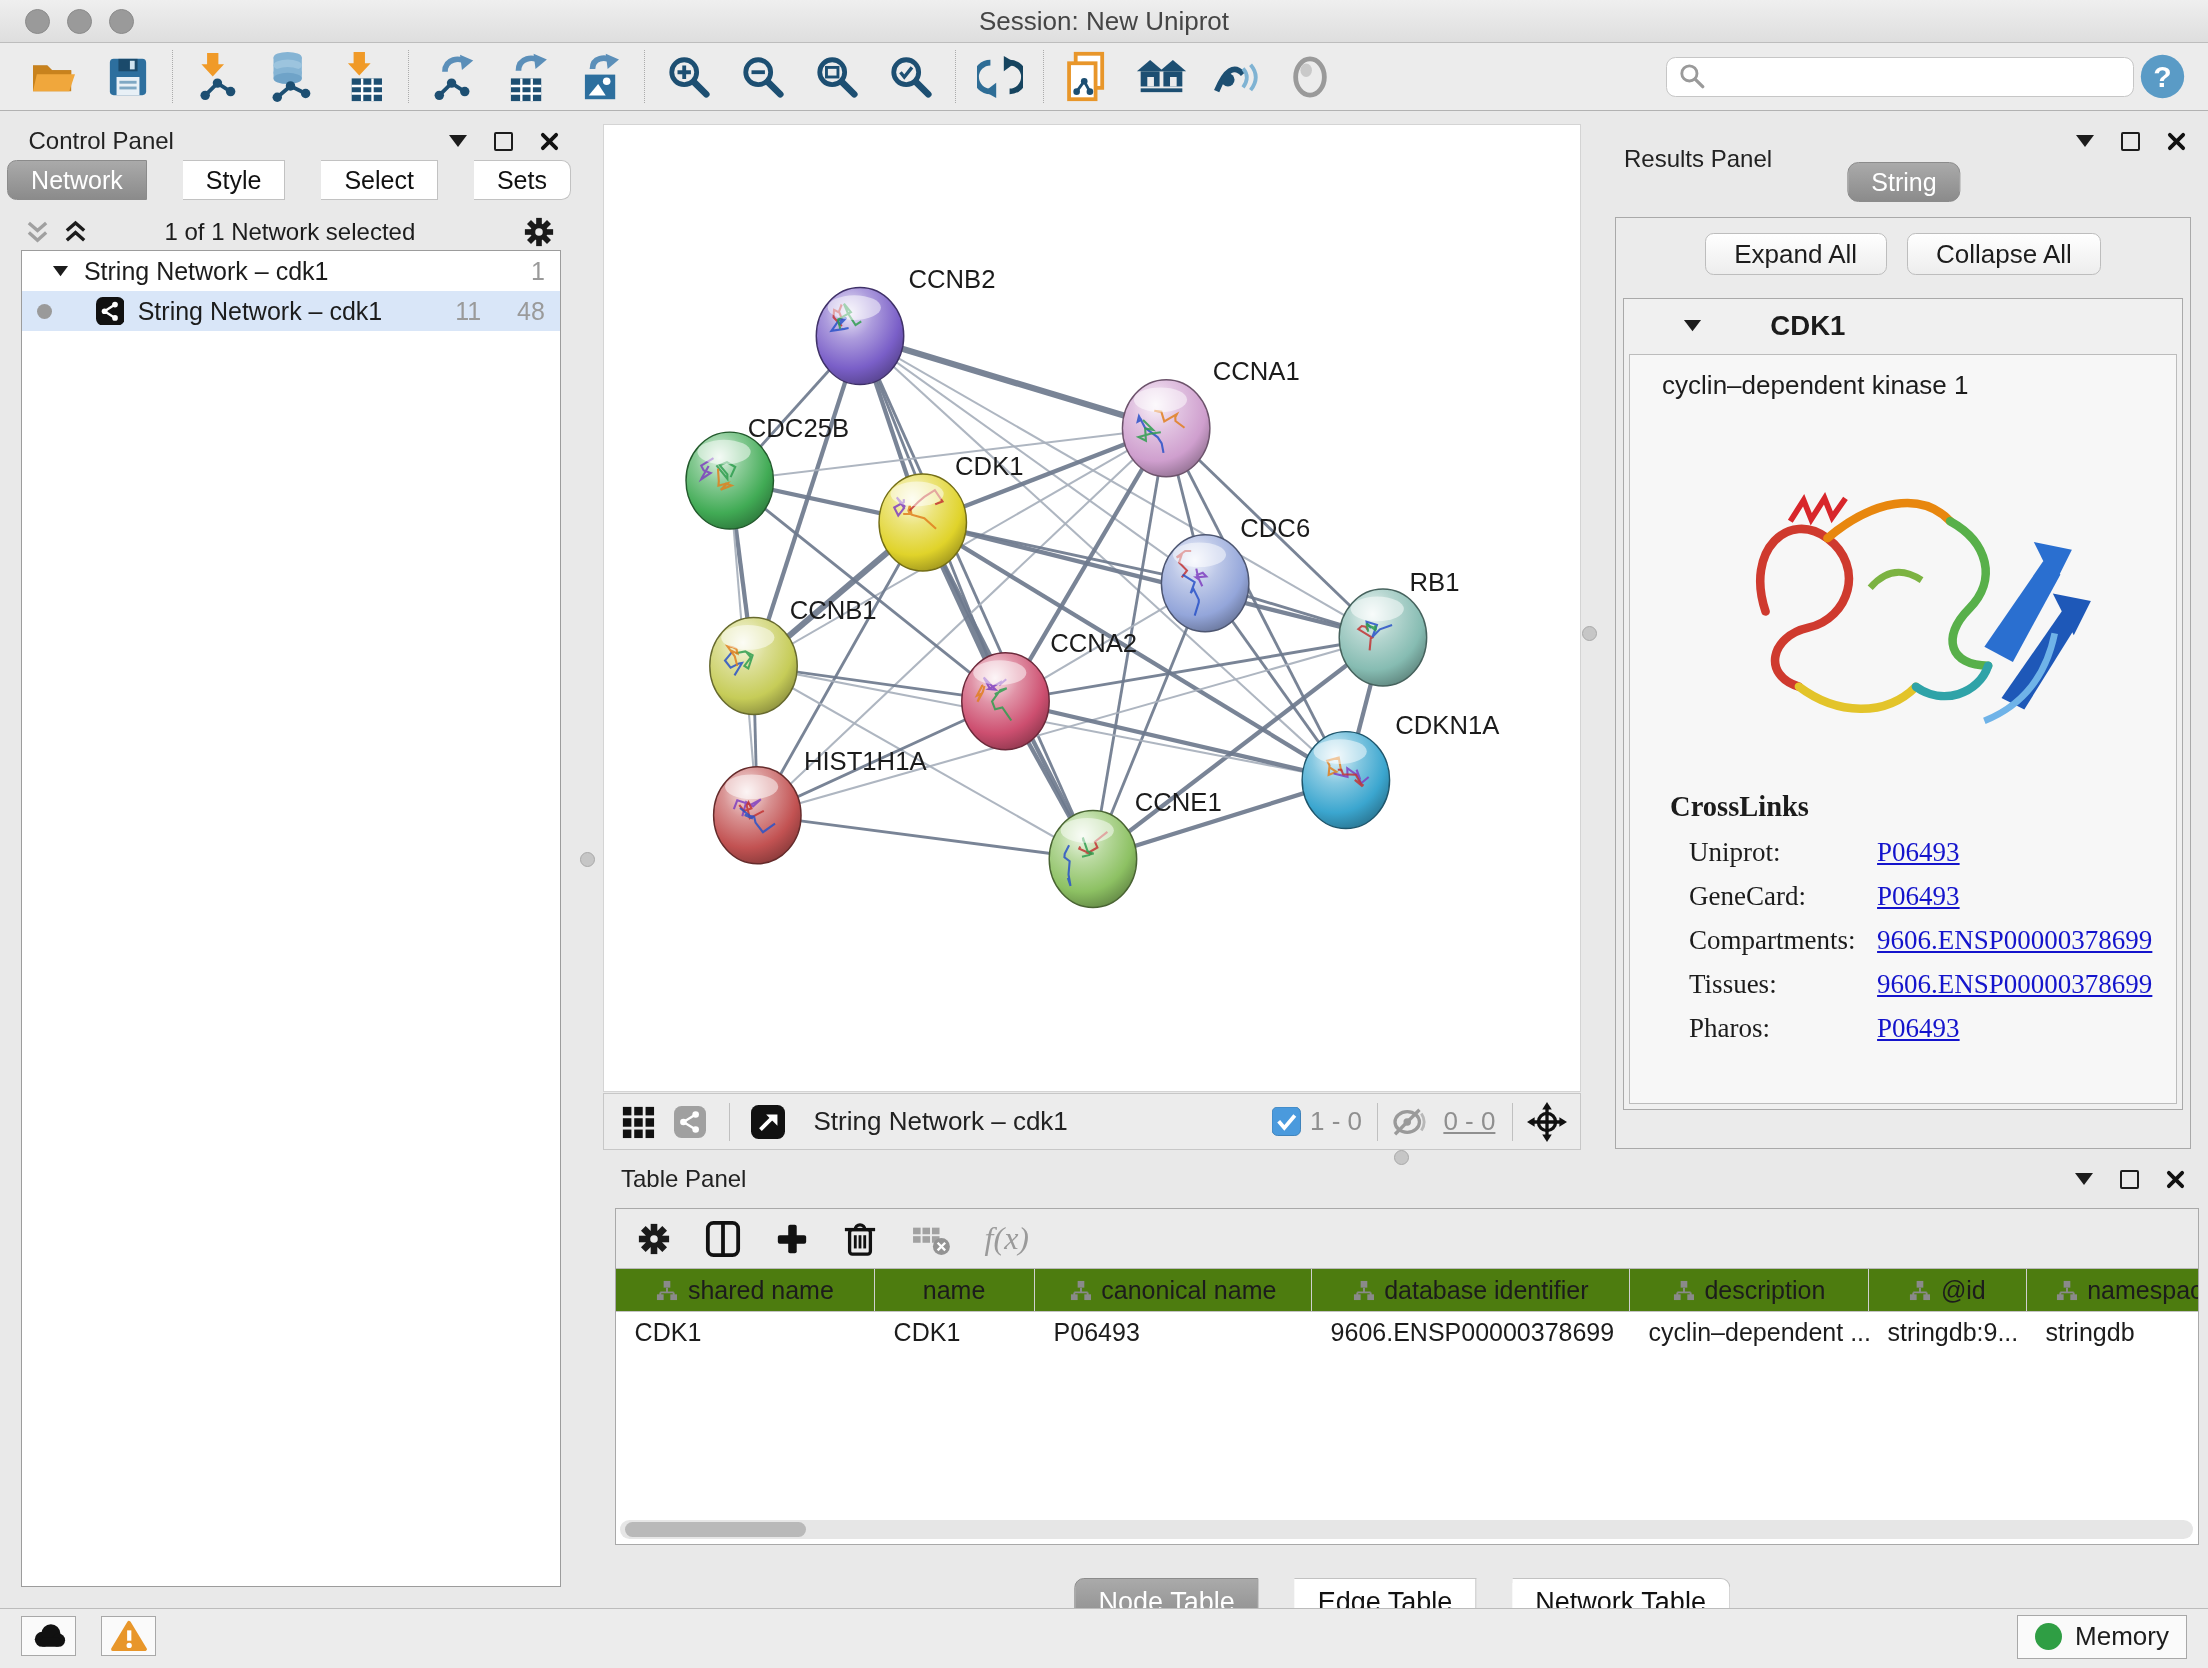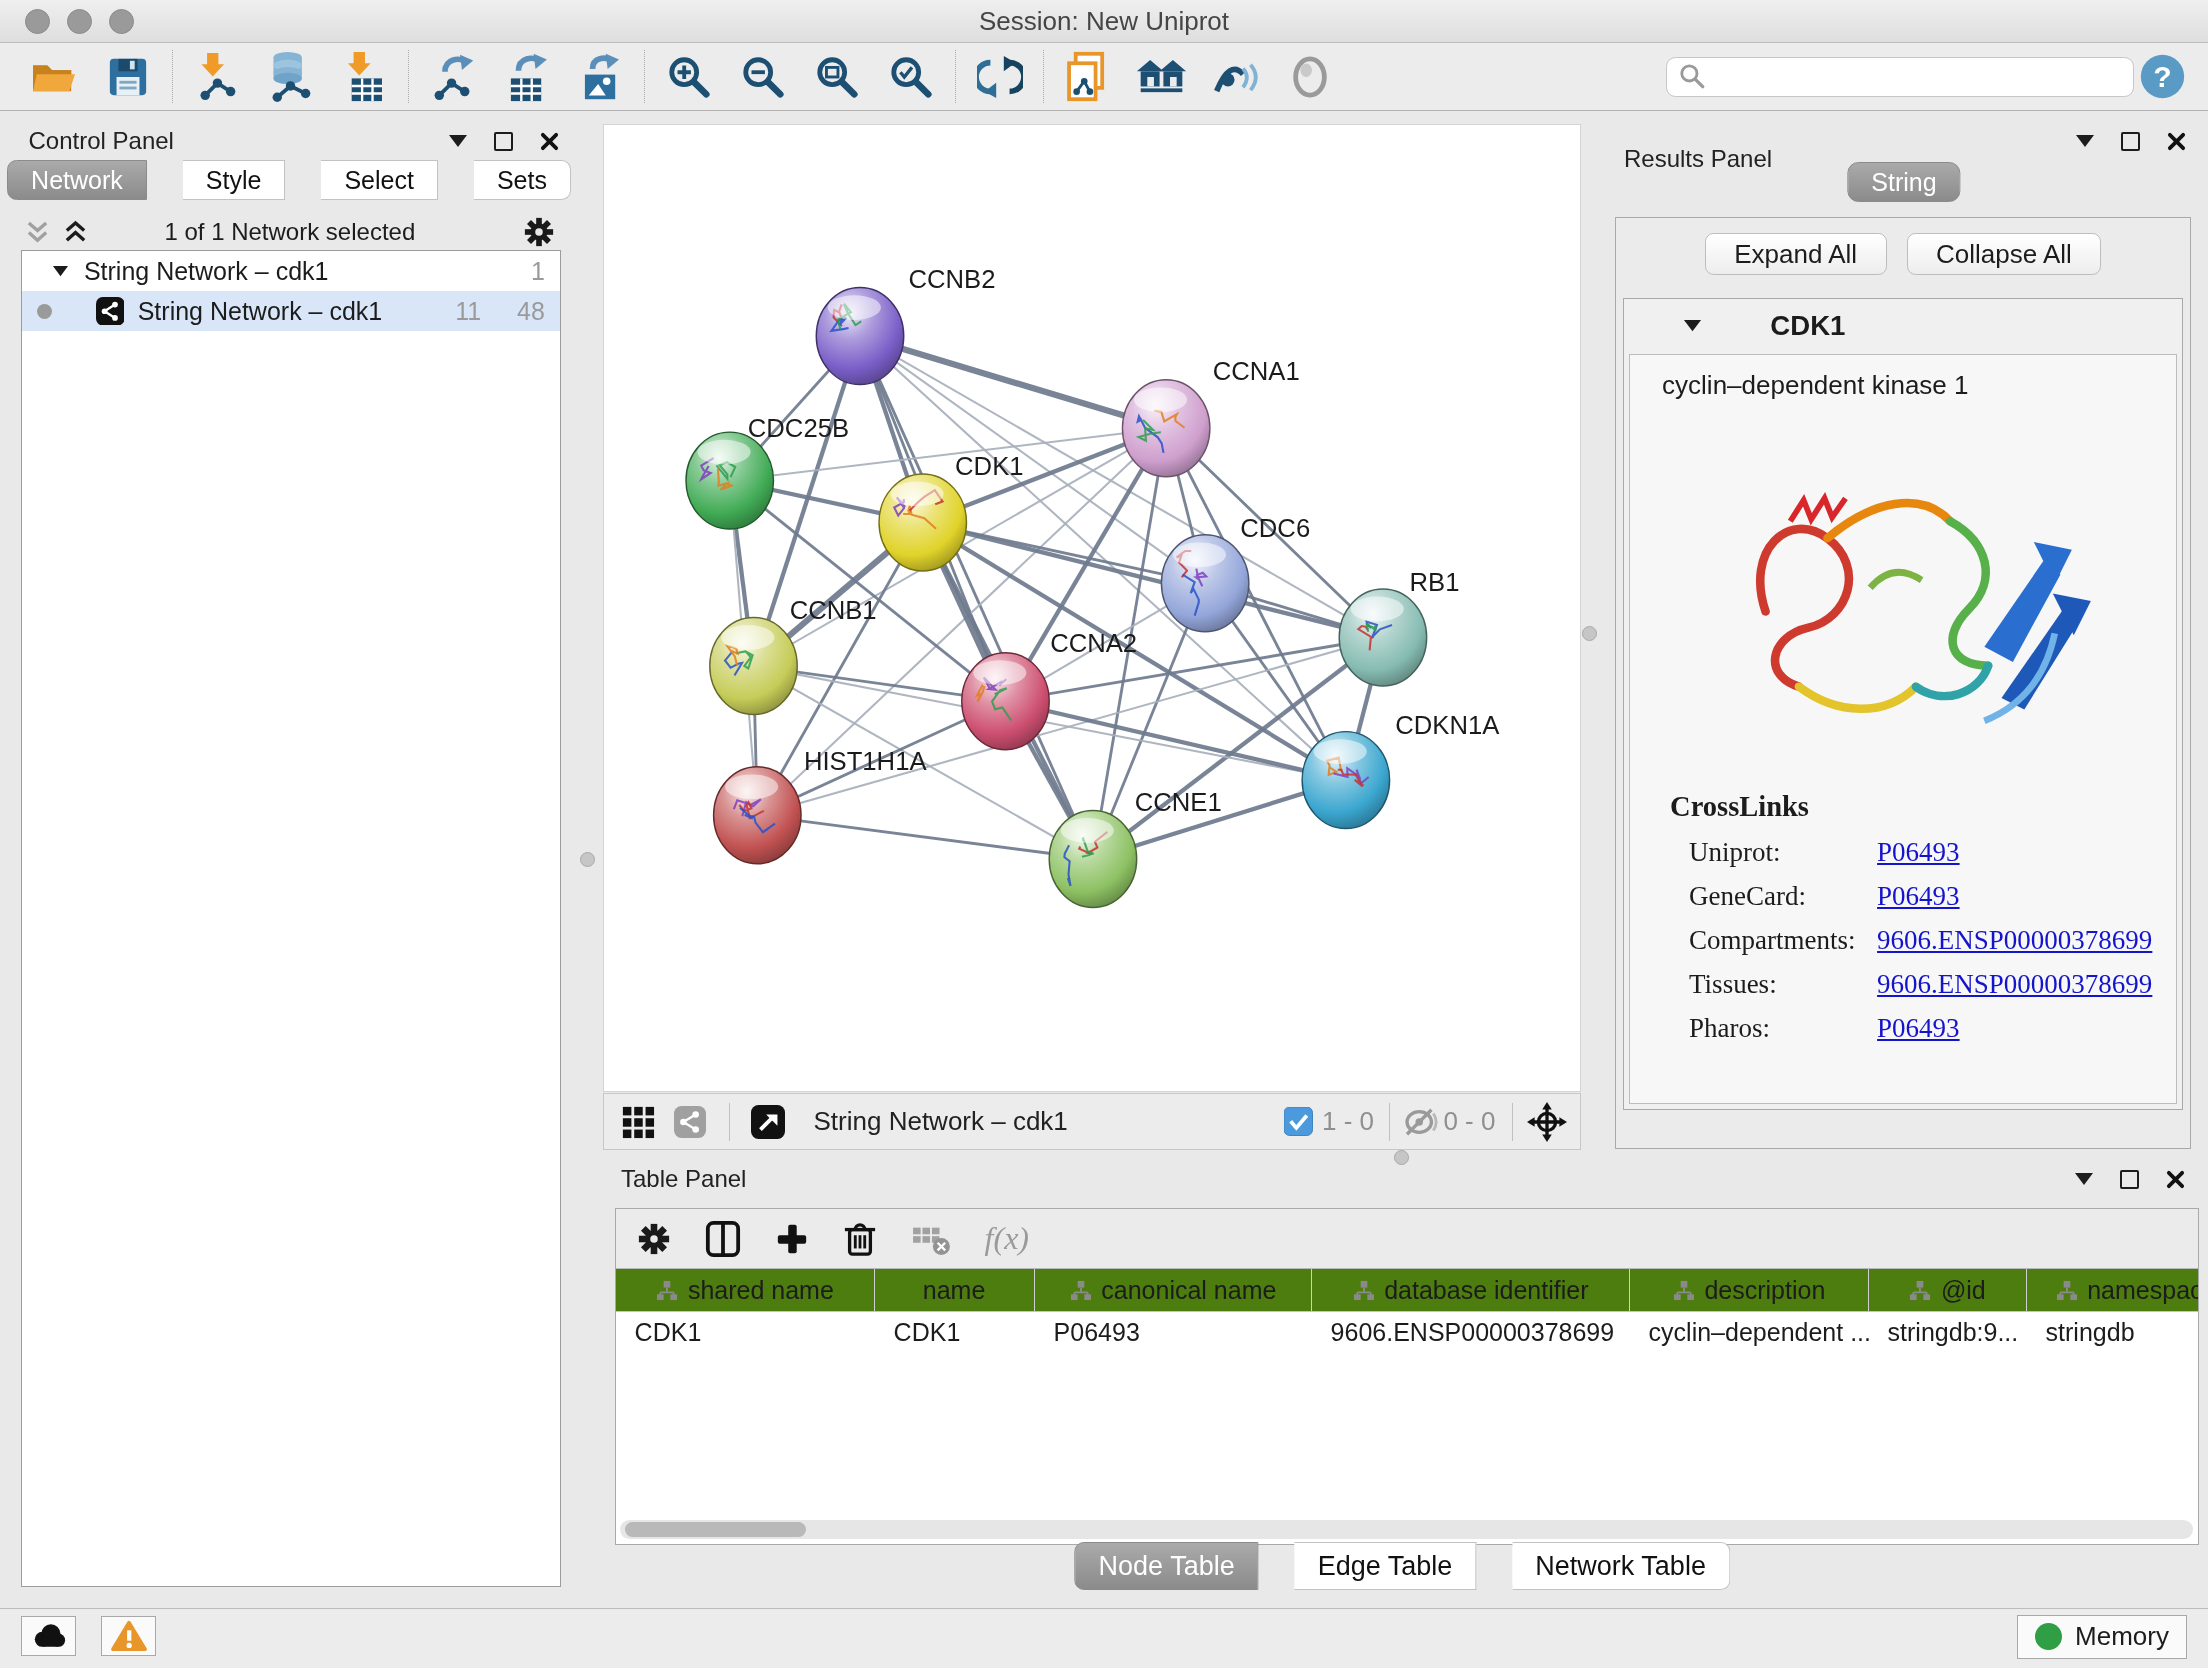"0 - 0" span.cnt { margin-left: 0 -> 12px; text-decoration: none -> underline }
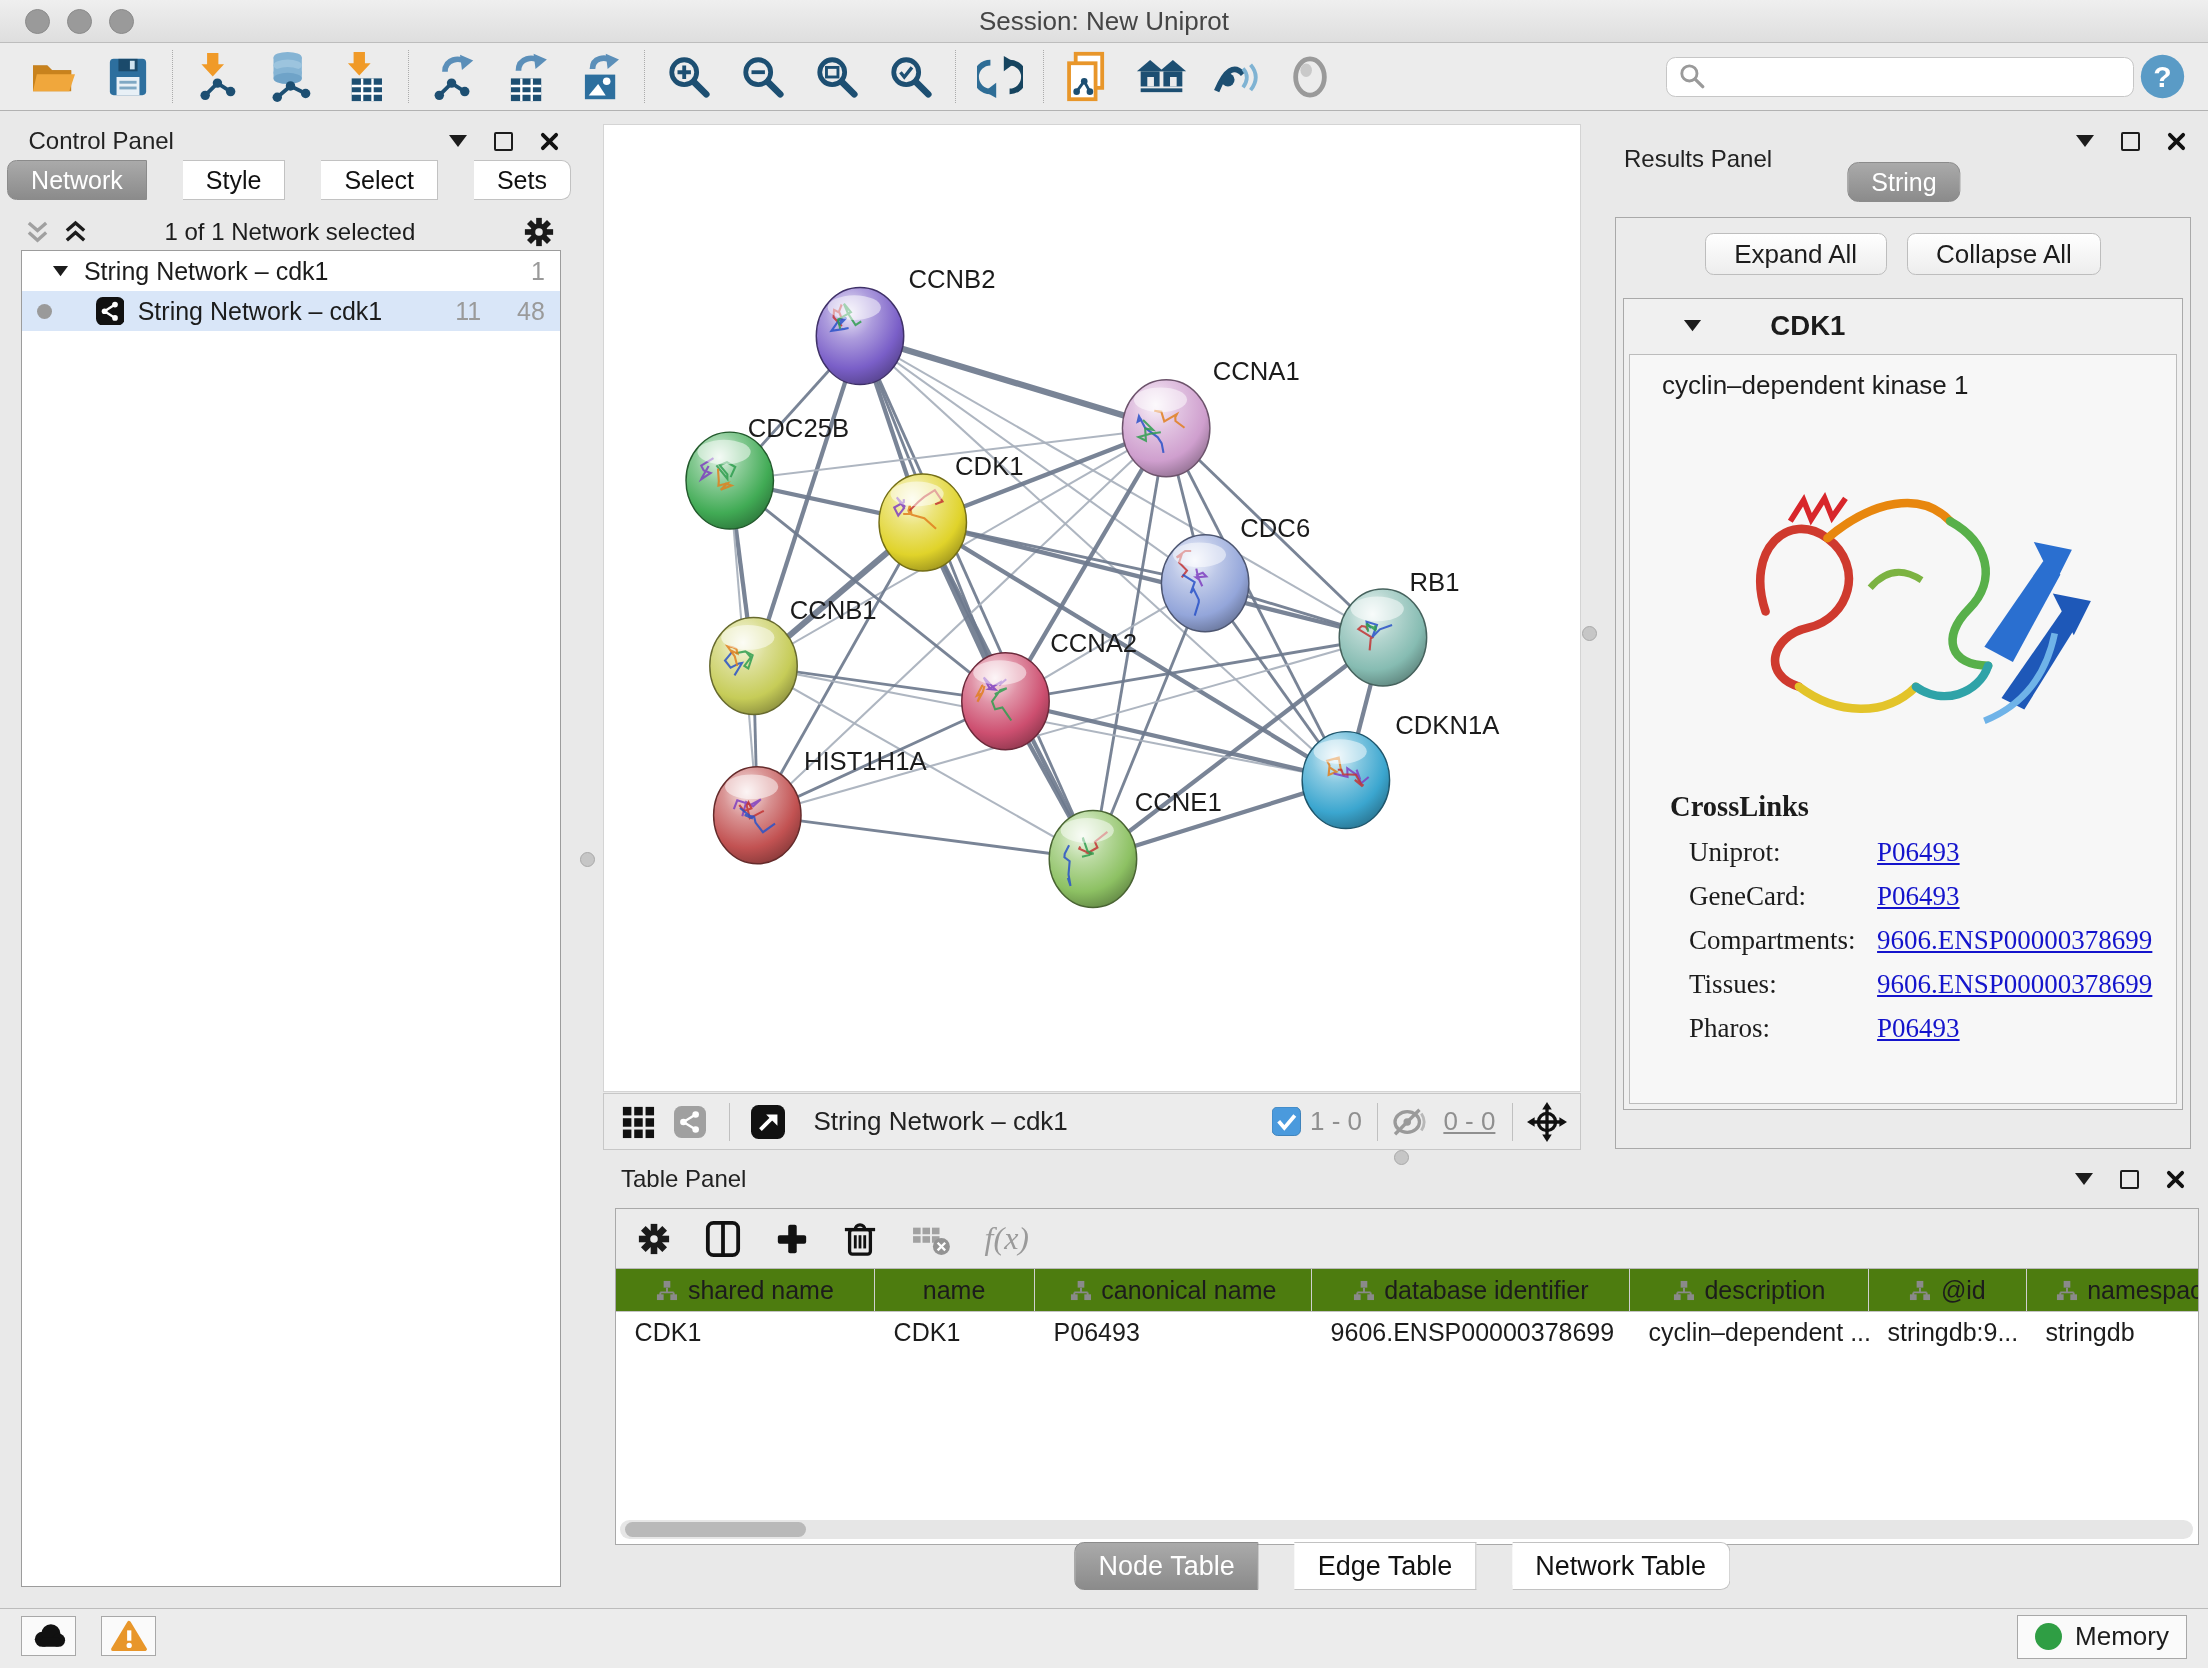"Node Table" .tp-tabs { top: 380px -> 416px }
